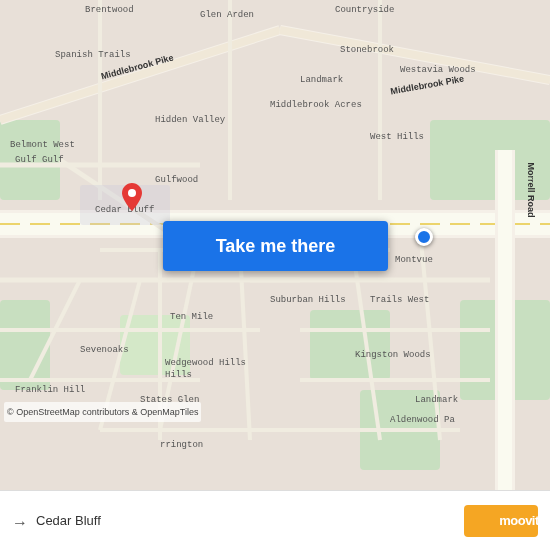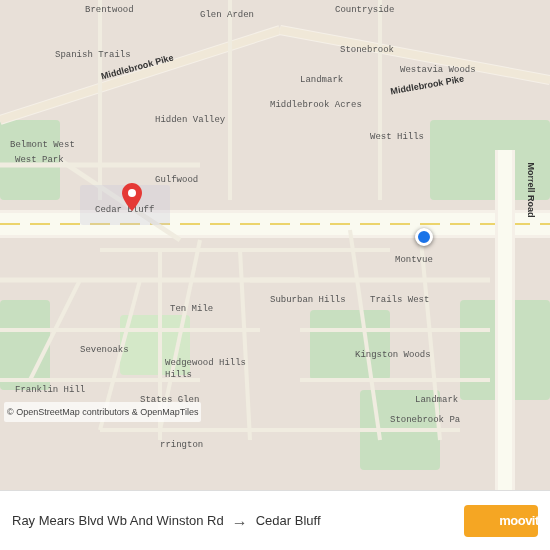"West Park" span.area-label { text: West Park -> Gulf Gulf }
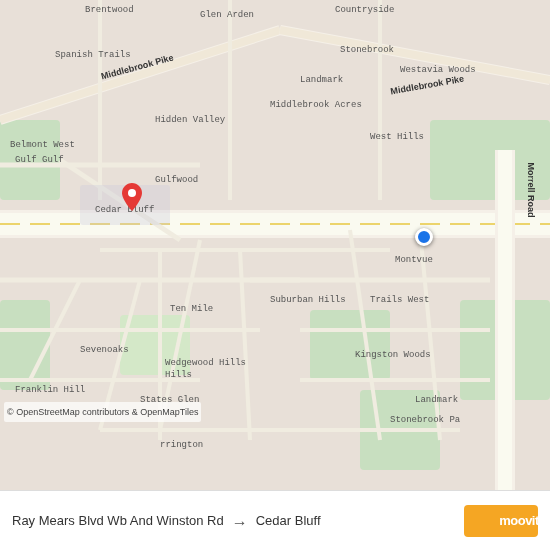"Take me there" button { html: none -> <button>Take me there</button> }
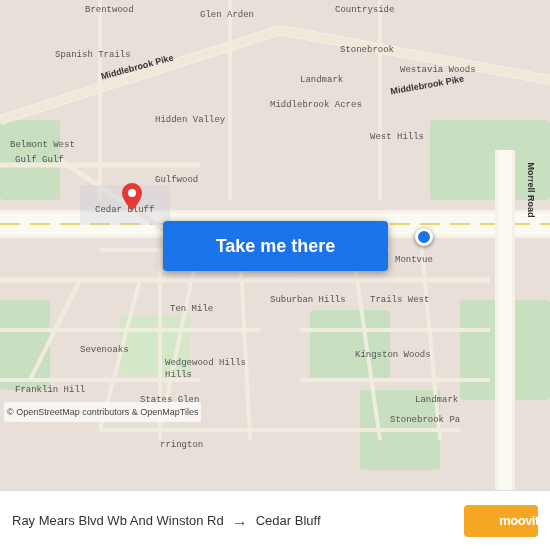"Ten Mile" span.area-label { top: 304px -> 312px }
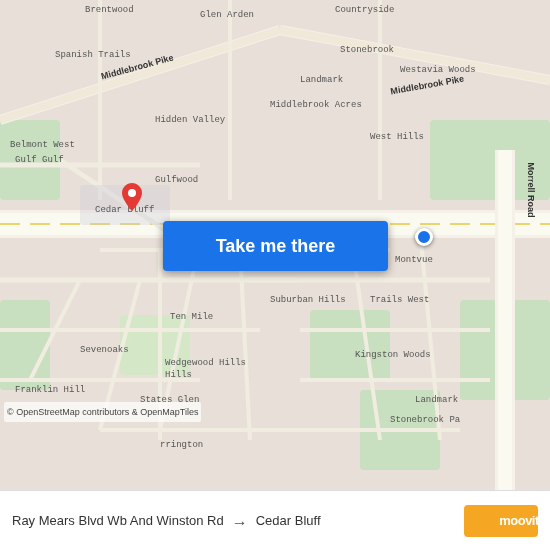"Stonebrook Pa" span.area-label { text: Stonebrook -> Aldenwood }
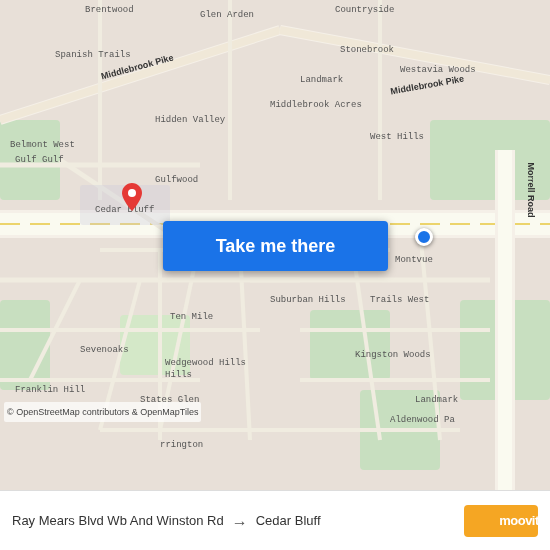"Ray Mears Blvd Wb And" span { html: <span>Ray Mears Blvd Wb And Winston Rd</span> -> none }
